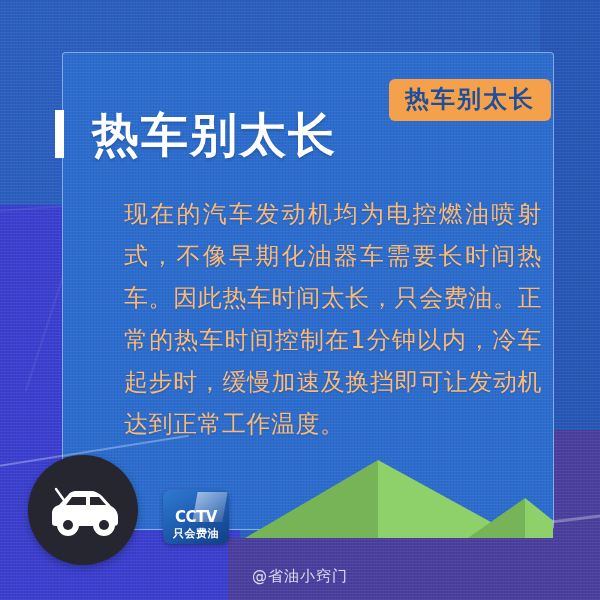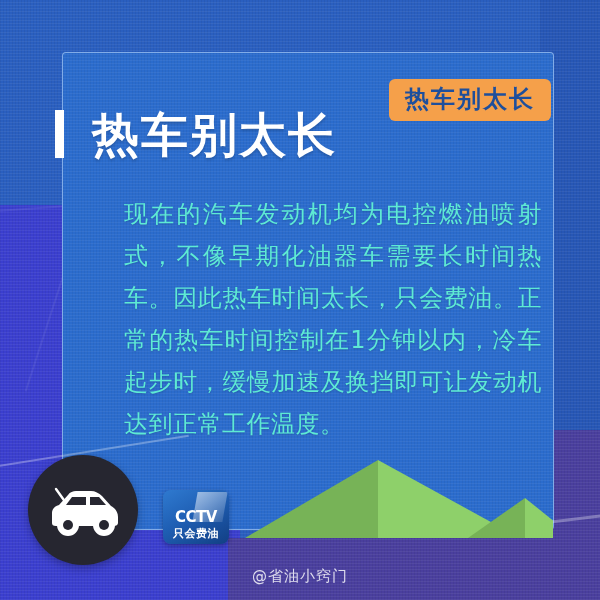"现在的汽车发动机均为电控燃油喷射式，不像早期化油器车需要长时间热车。因此热车时间" .body-text { color: #5eead4 -> #fdba74 }
